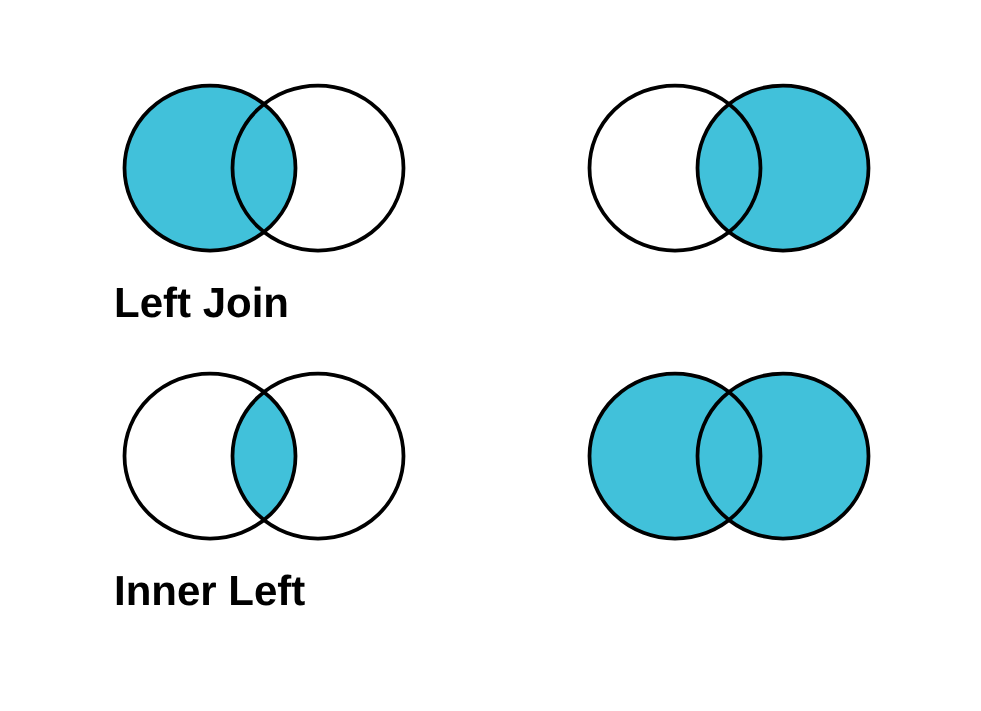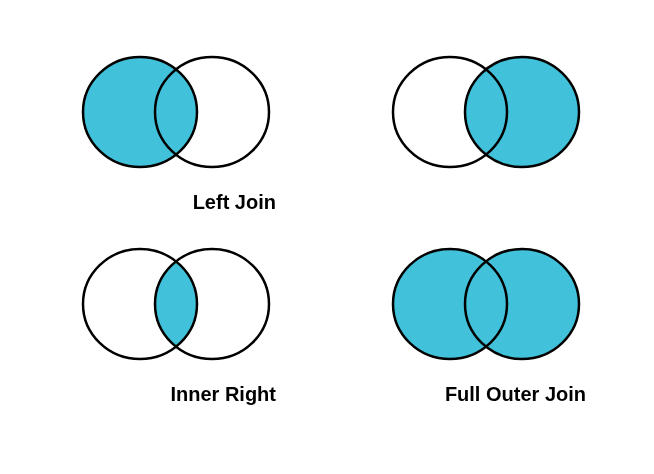"Left Join" .venn-label { font-size: 20px -> 28px; text-align: right -> left }
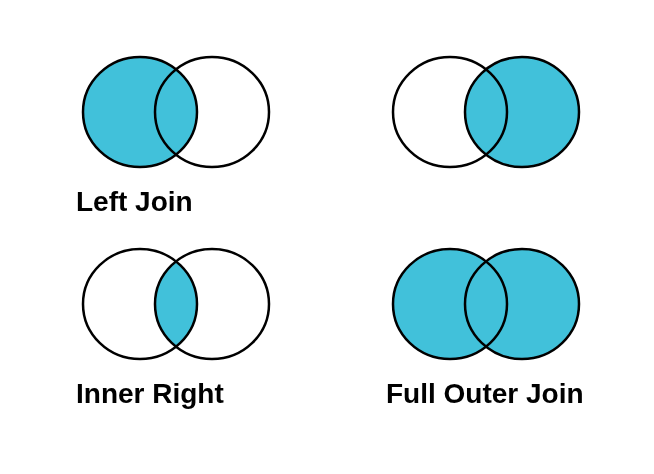"Inner Right" div.venn-label { text: Right -> Left }
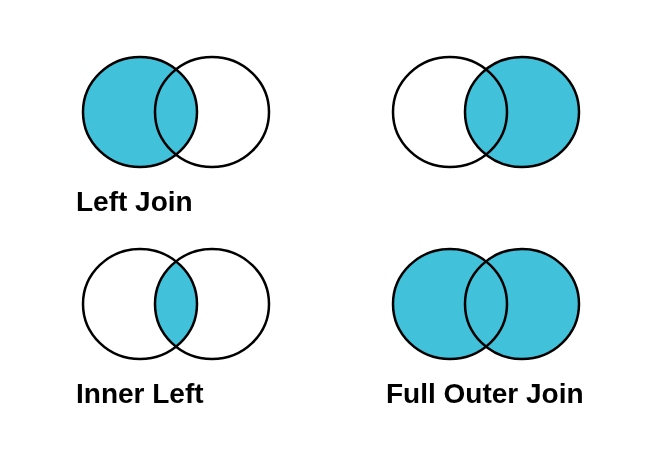"Full Outer Join" div.venn-label { html: <div>Full Outer Join</div> -> none }
